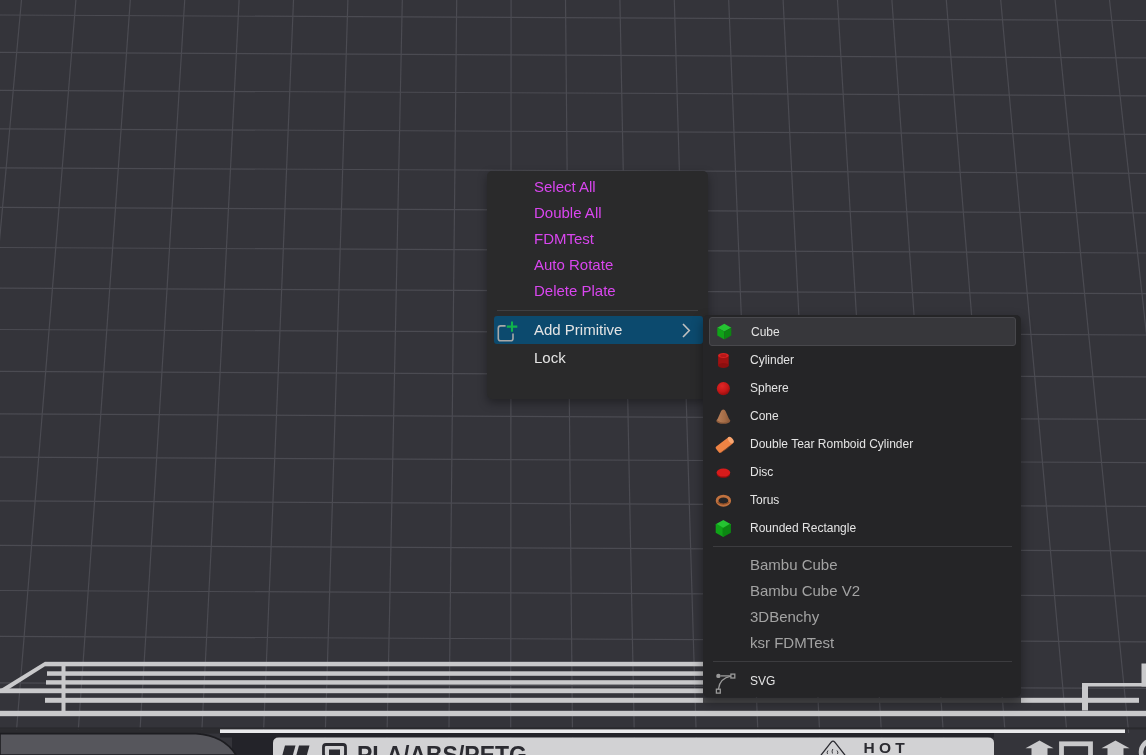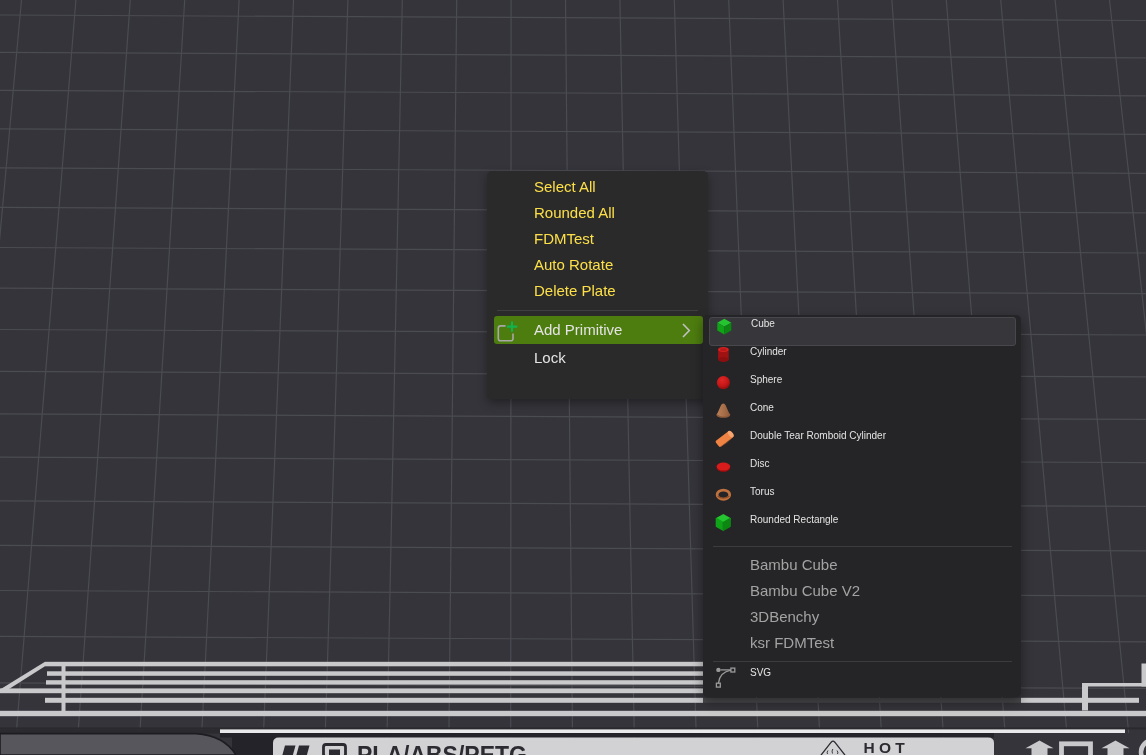"Select All" .menu .item.dis { color: #fde047 -> #d946ef }
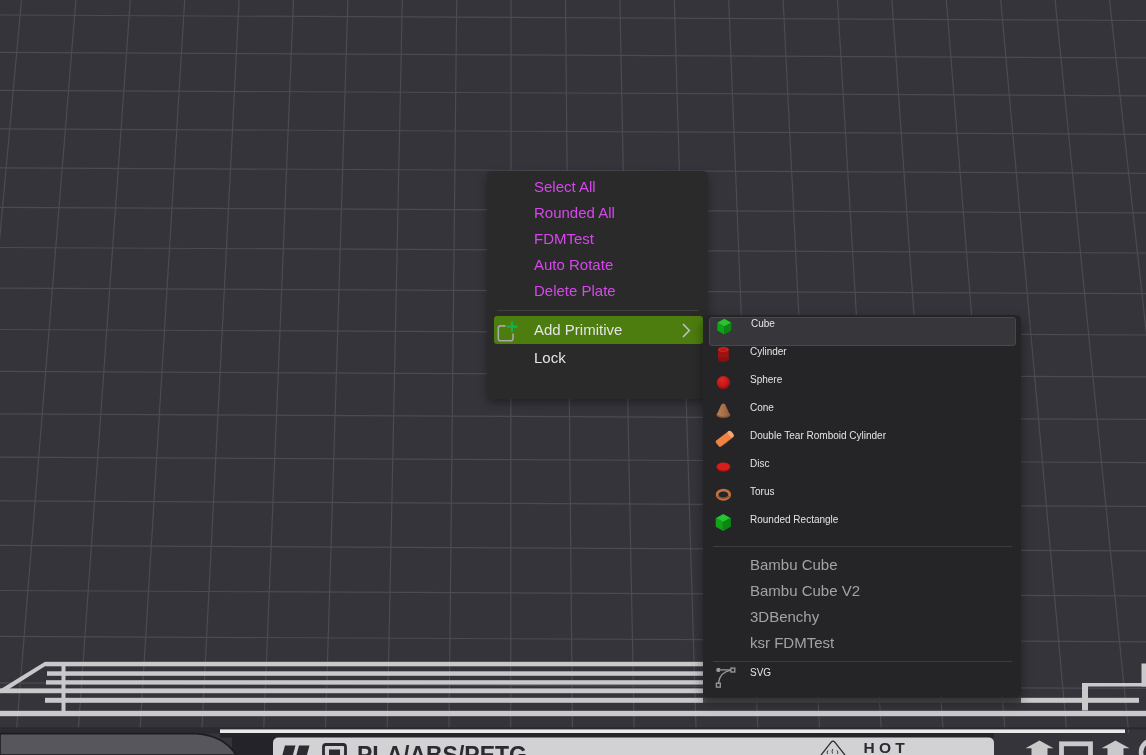"Rounded All" div.item { text: Rounded -> Double }
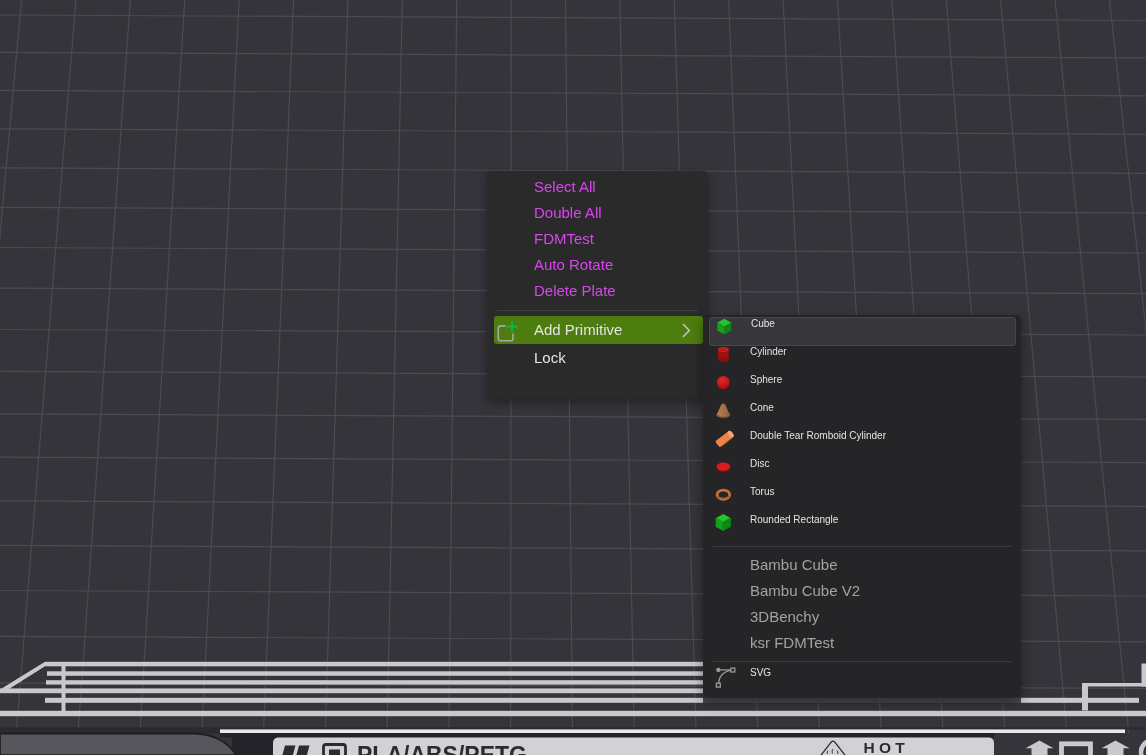"Add Primitive" .hl { background: #4d7c0f -> #0c4a6e }
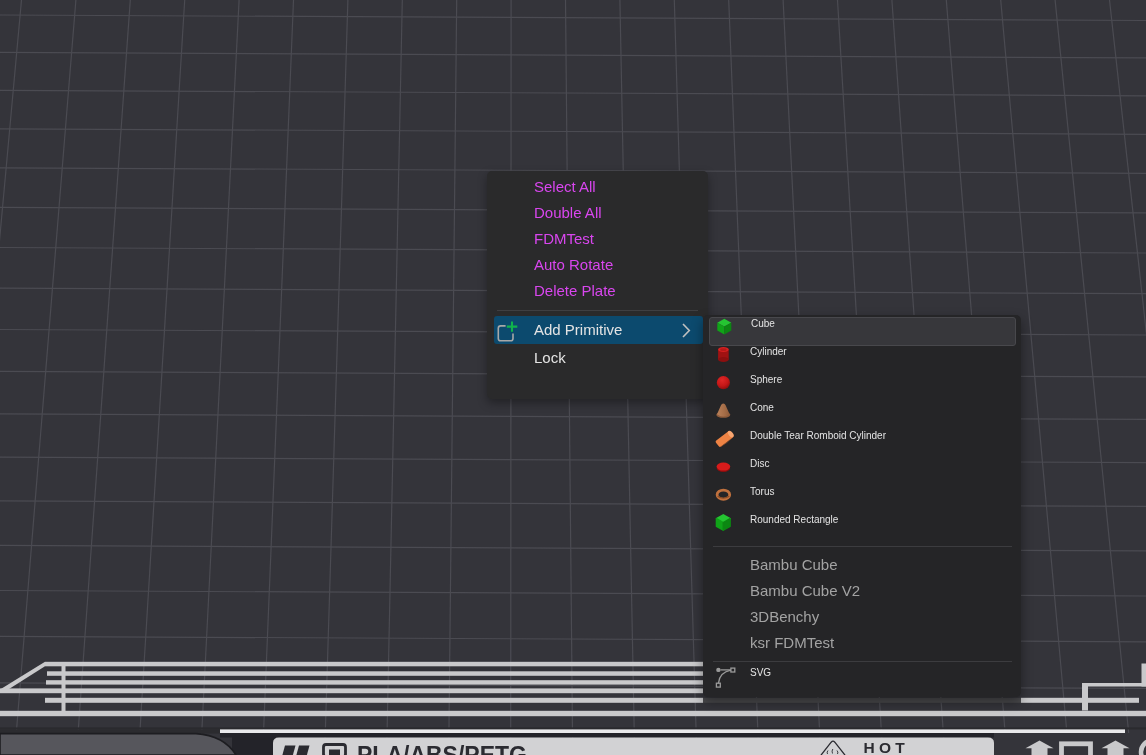"Cube" .submenu .row { align-items: flex-start -> center; font-size: 10px -> 12px }
